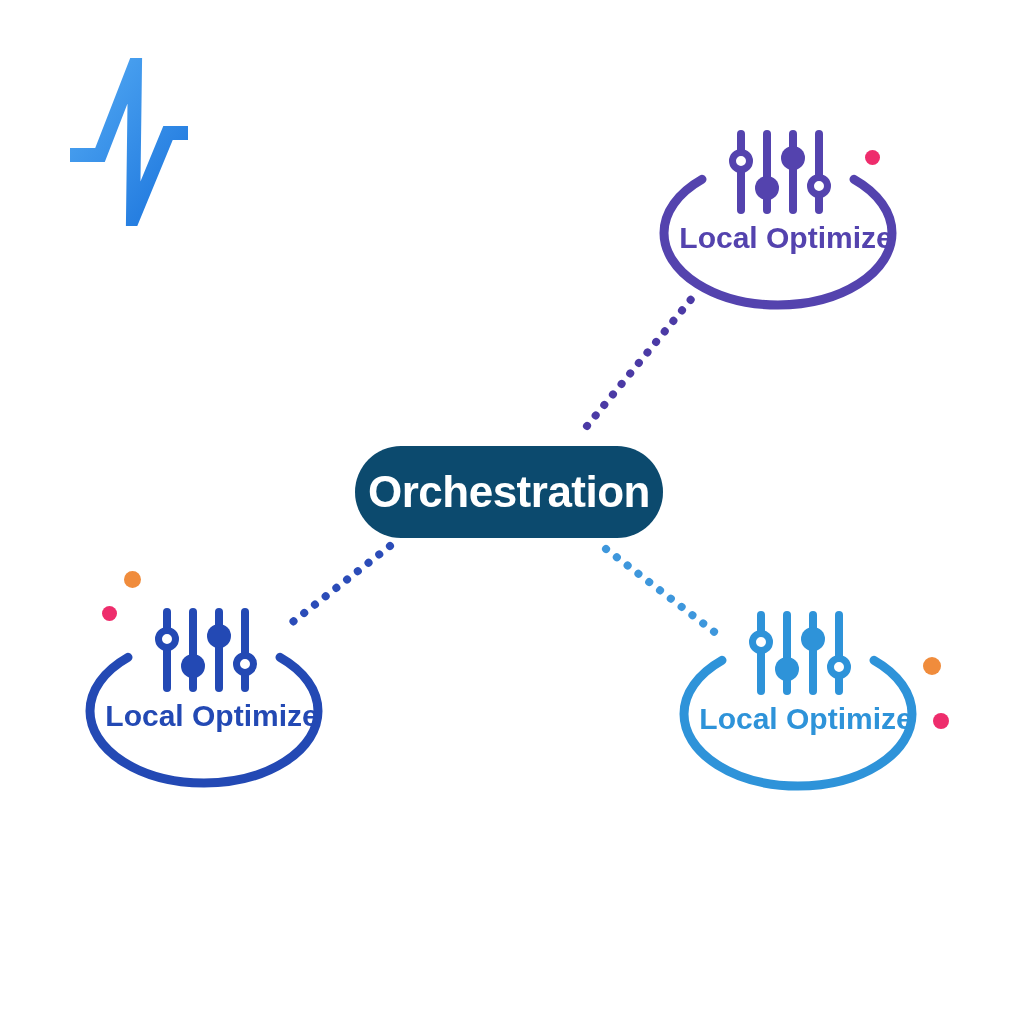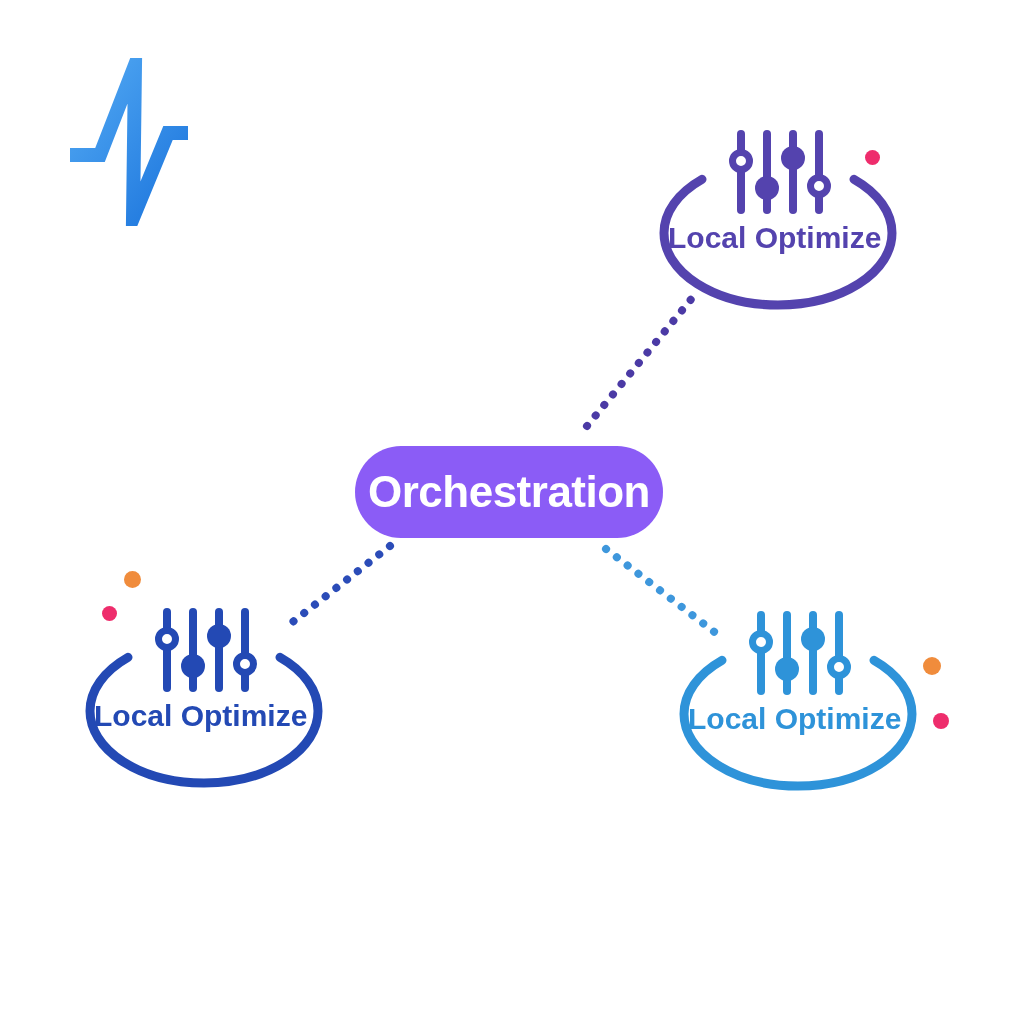"Local Optimize" .node-label { text-align: none -> center }
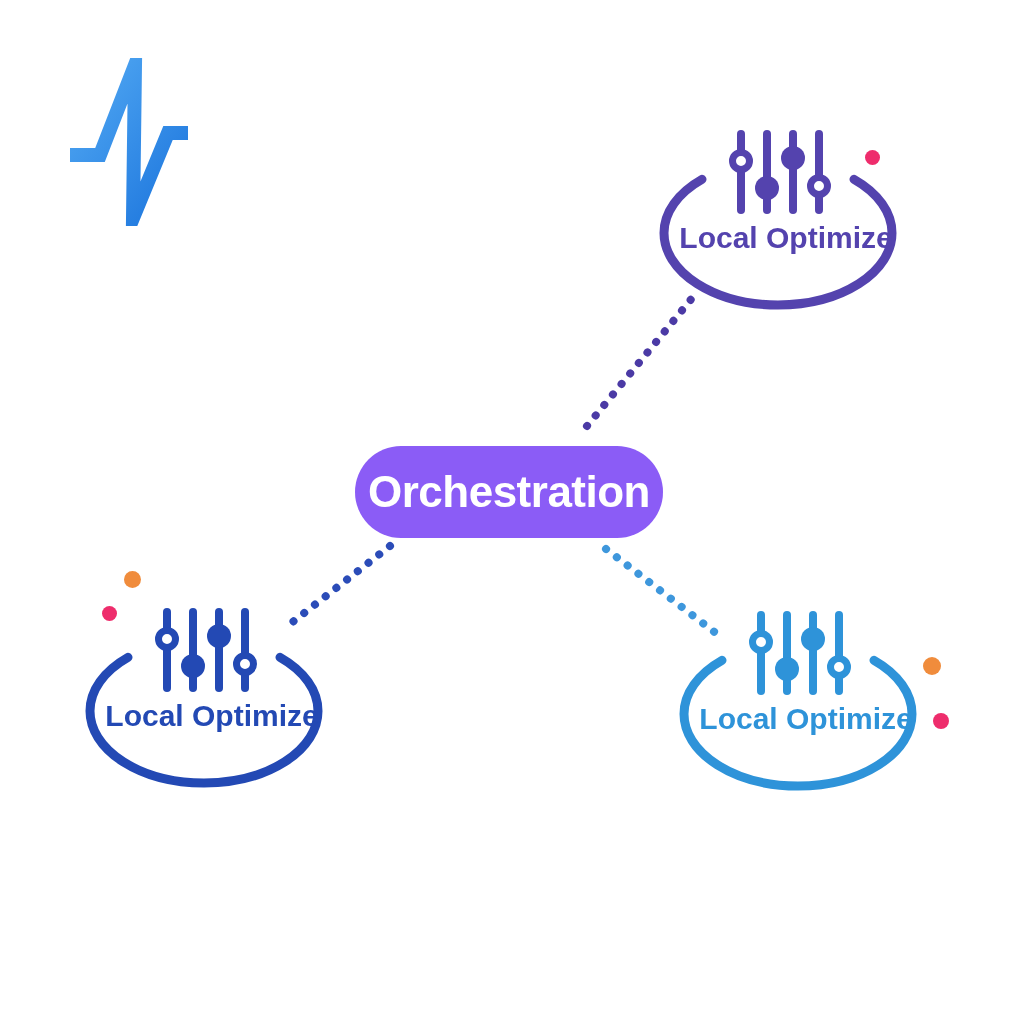"Orchestration" .pill { background: #8b5cf6 -> #0c4a6e }
